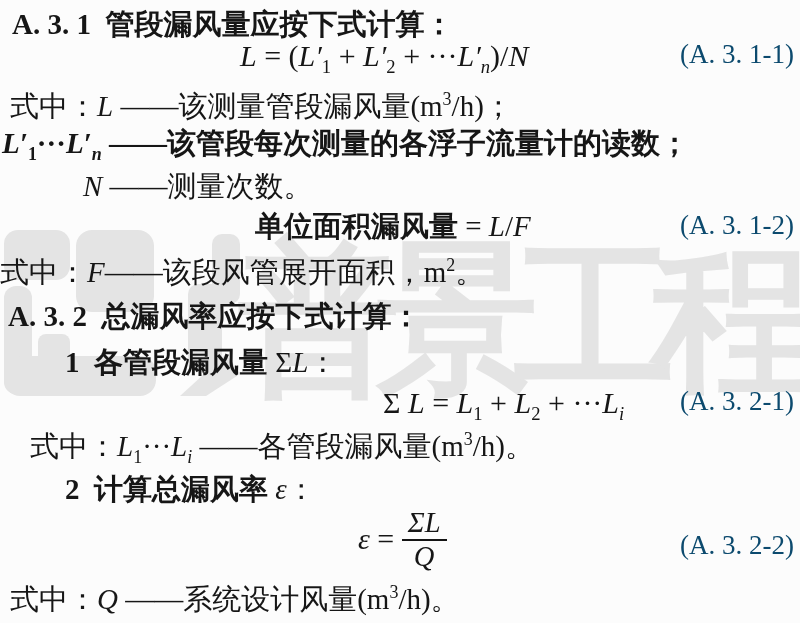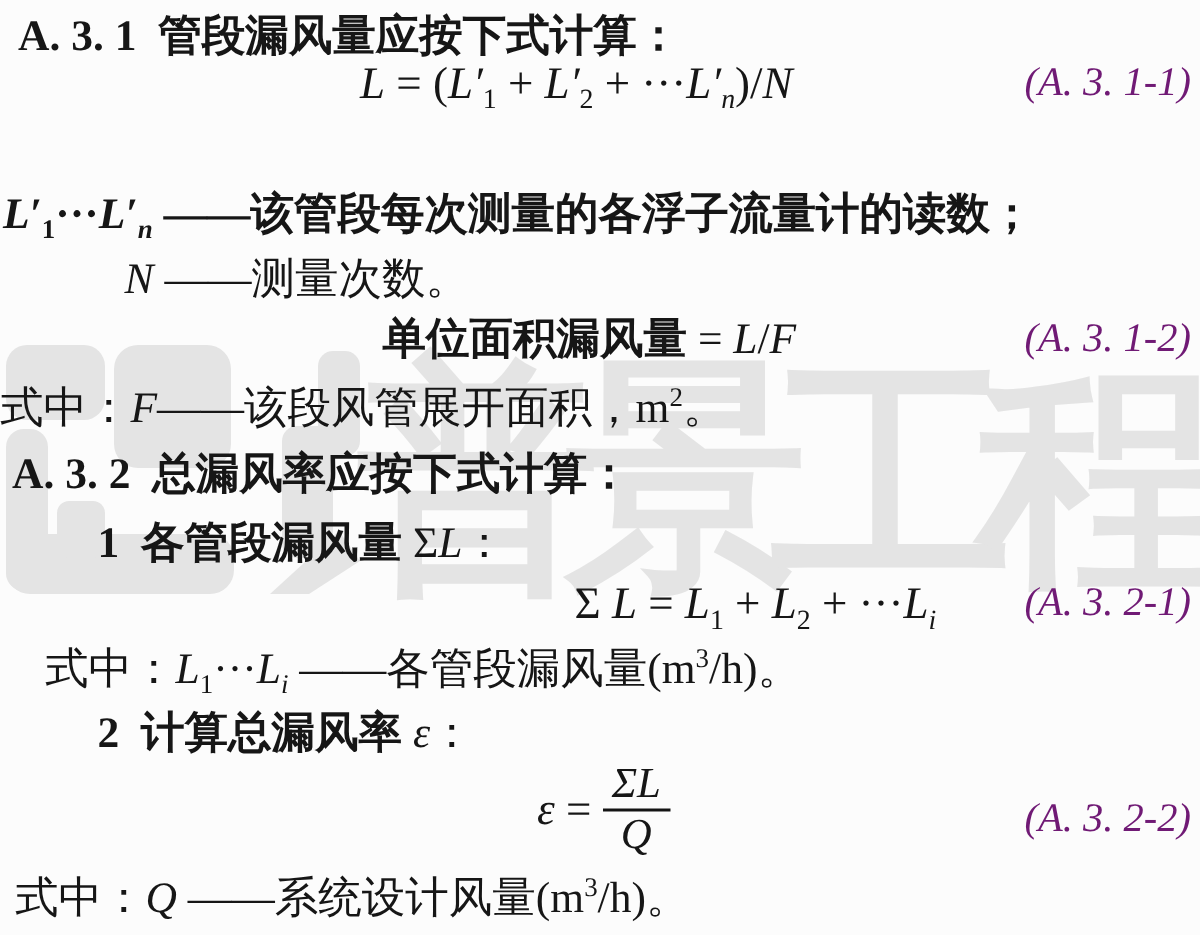"(A. 3. 1-1)" .eq-label { color: #701a75 -> #0c4a6e; font-style: italic -> none }
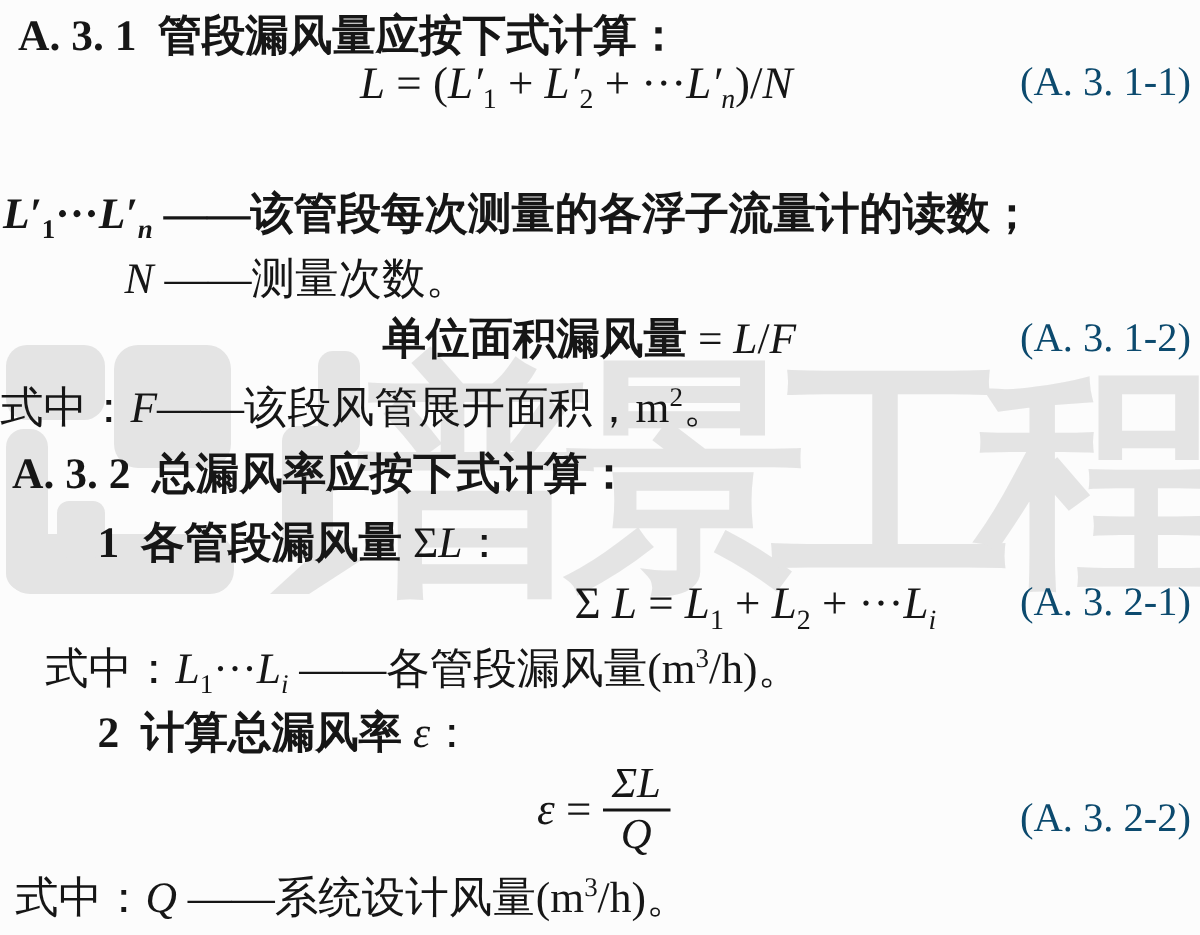"式中：L ——该测量管段漏风量(m3/h)；" div.line { html: none -> <div><span><span>式中：</span><span>L</span><span> ——该测量管段漏风量(m</span><sup>3</sup><span>/h)；</span></span></div> }
